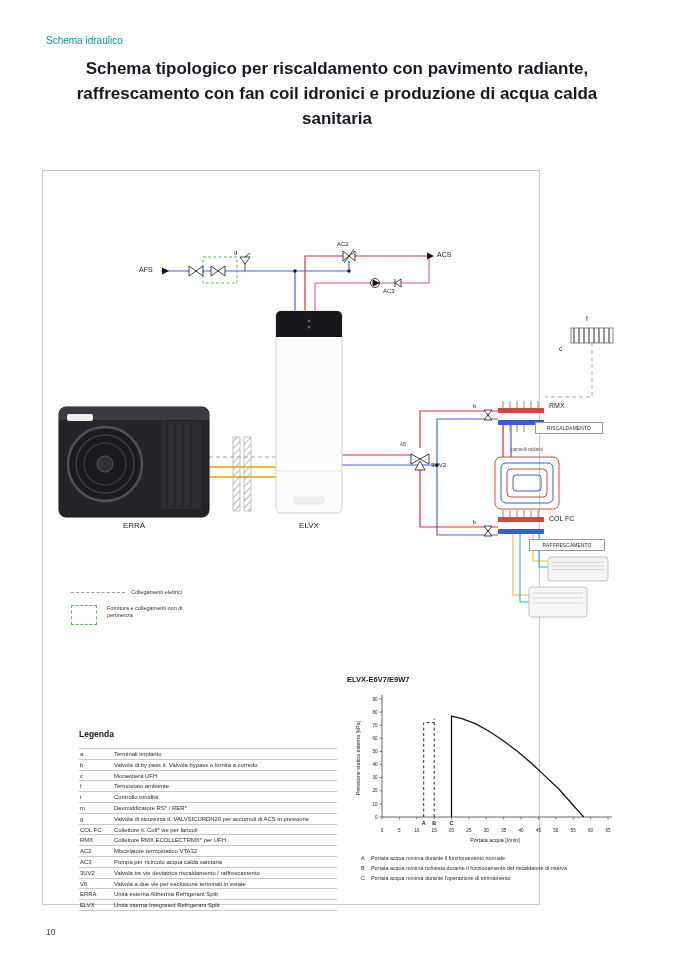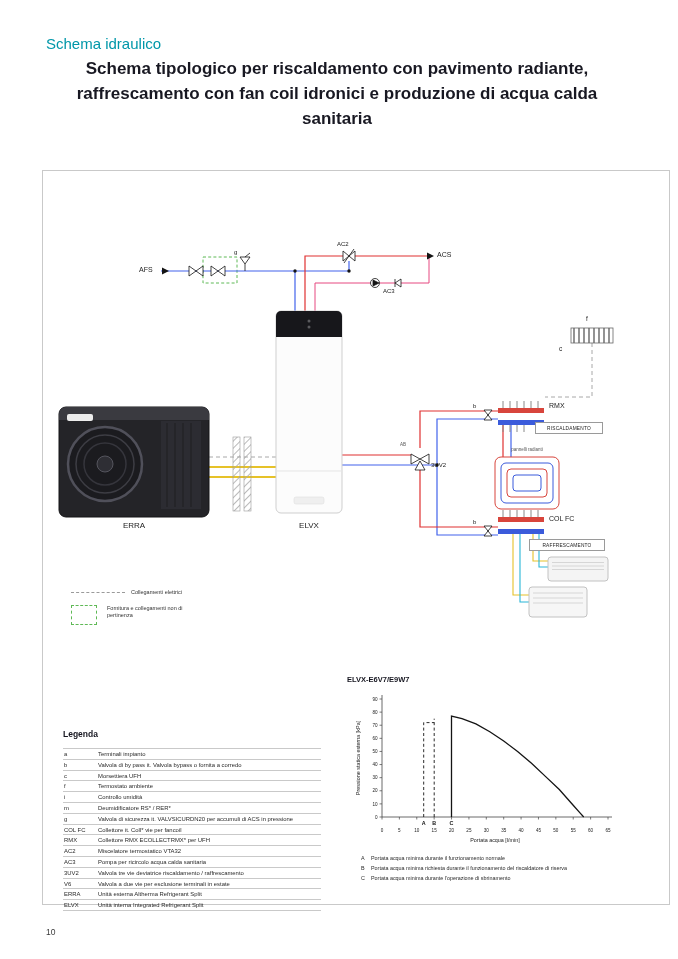"Schema idraulico" .eyebrow { font-size: 15px -> 10px }
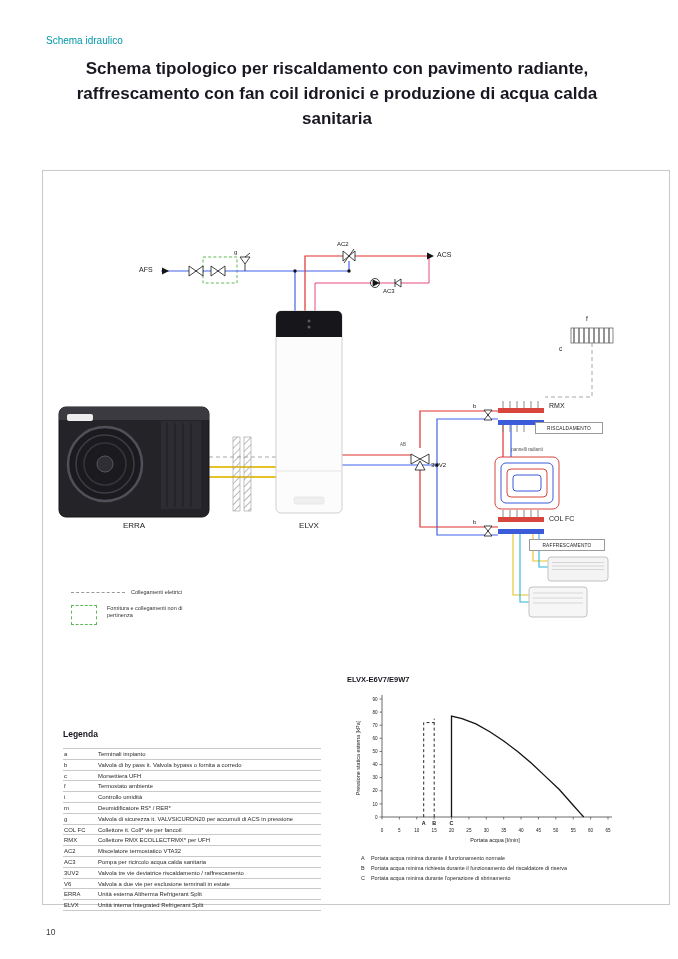"ERRA" .diagram-box { width: 628px -> 498px }
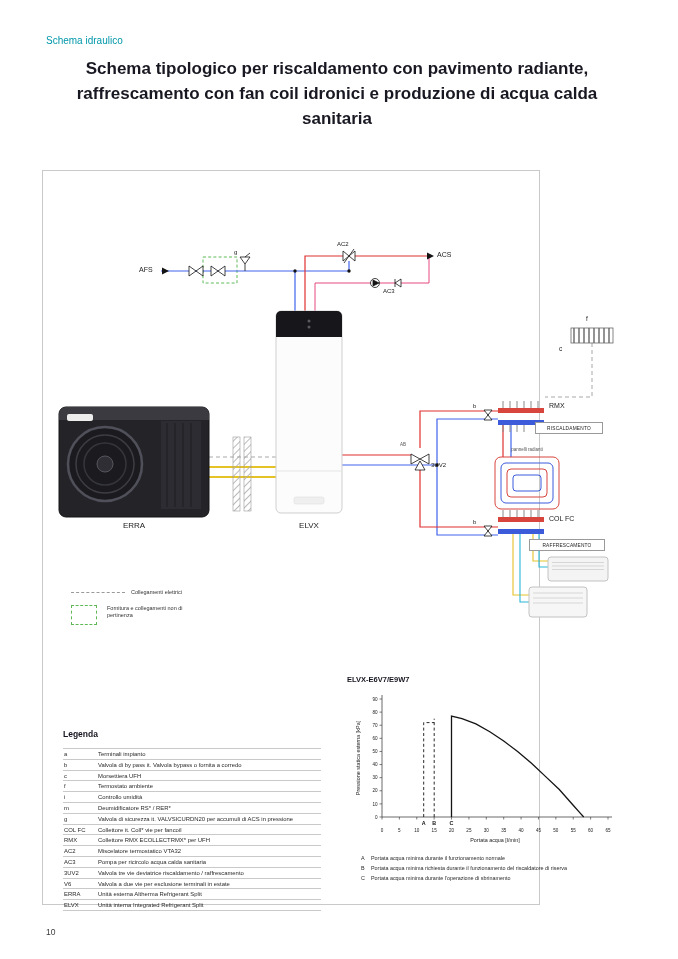"Legenda" .legenda { left: 20px -> 36px }
